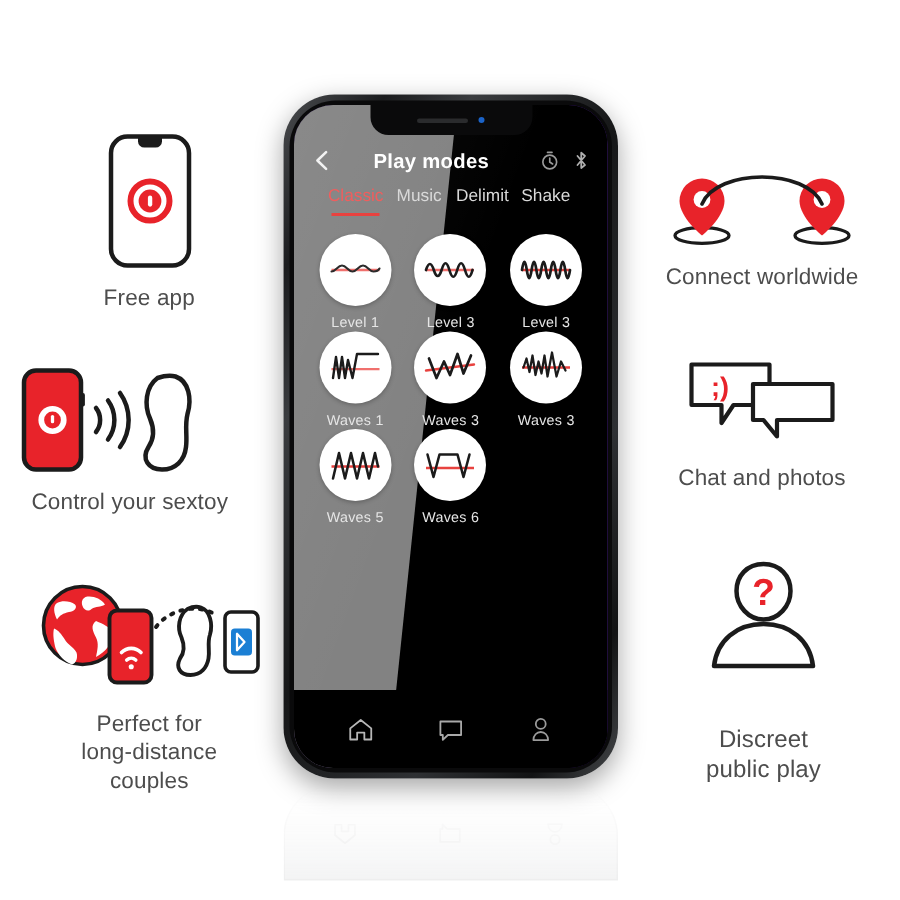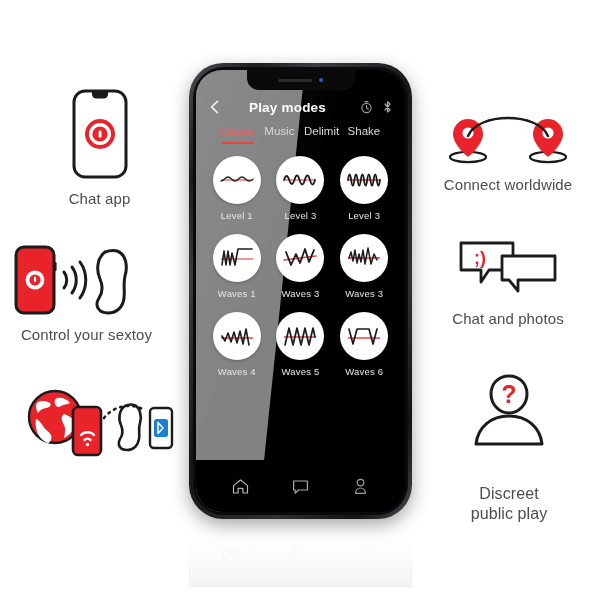"Chat app" div.cap { text: Chat -> Free }
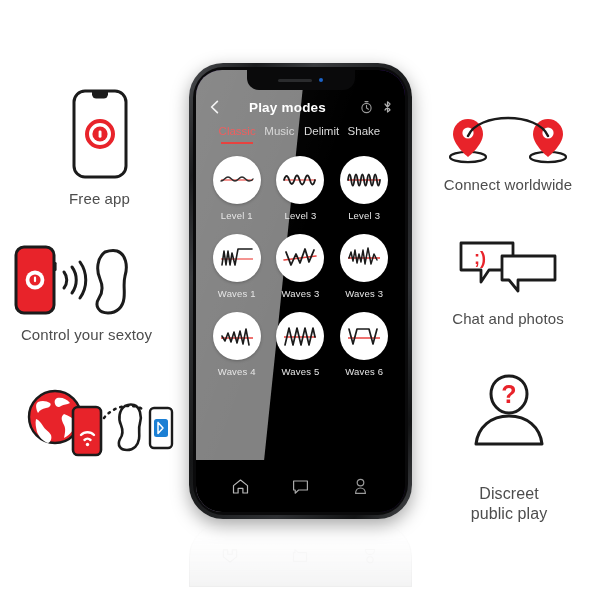"Level 1" .grid { row-gap: 13px -> none }
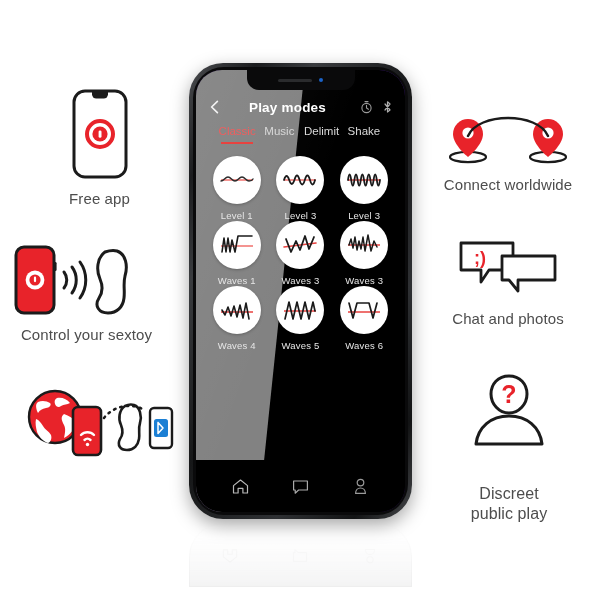"Waves 4" div.cell { html: <div> <div> <svg> <path></path> <path></path> </svg> </div> <div>Waves 4</div> </div> -> none }
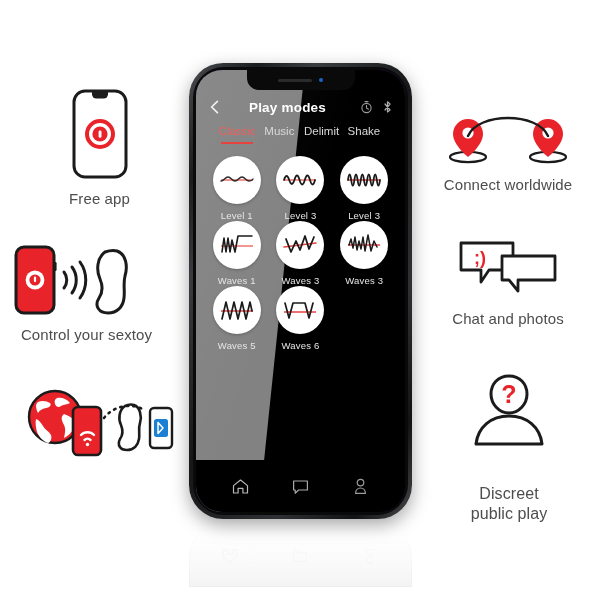"Perfect for" div.cap { html: none -> <div>Perfect for long-distance couples</div> }
